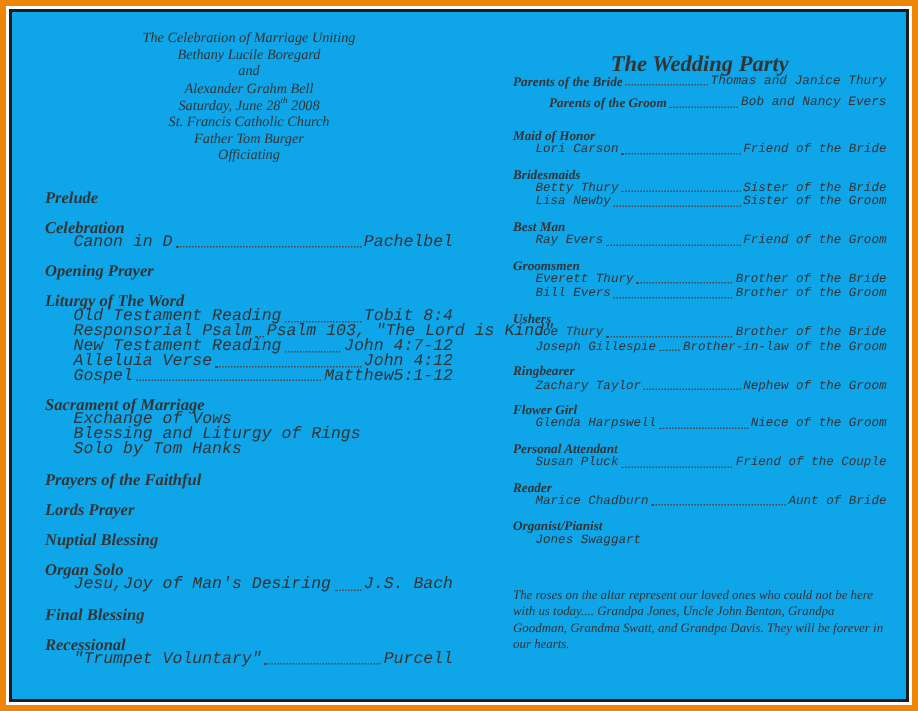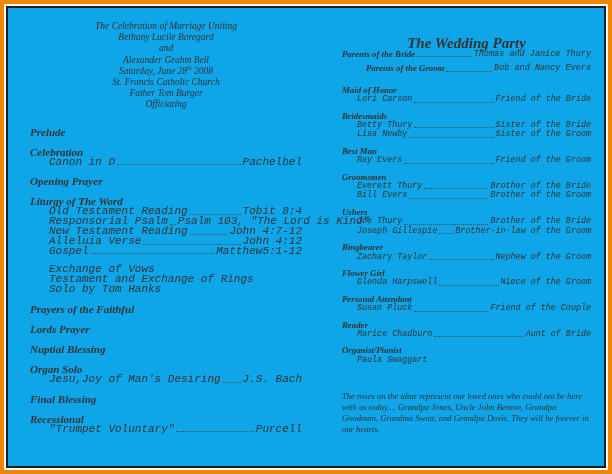"Sacrament of Marriage" div.section-title { html: none -> <div>Sacrament of Marriage</div> }
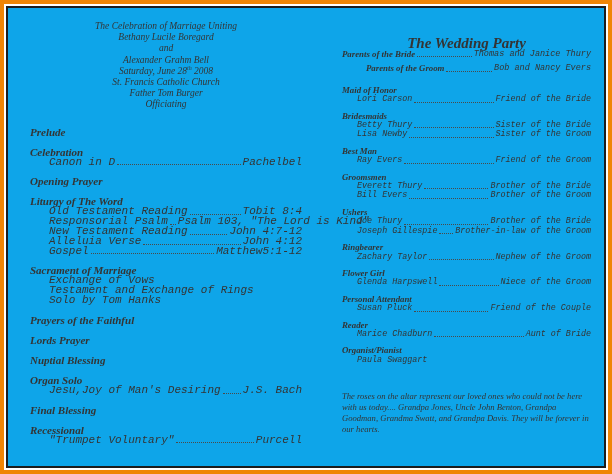"Testament and Exchange of Rings" span.nm { text: Testament and Exchange -> Blessing and Liturgy }
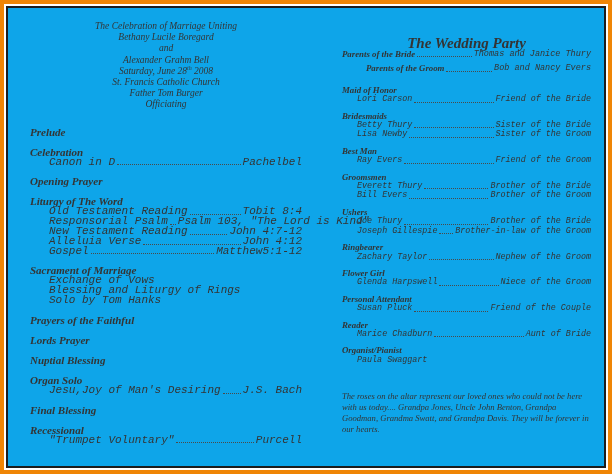"Paula Swaggart" span.nm { text: Paula -> Jones }
